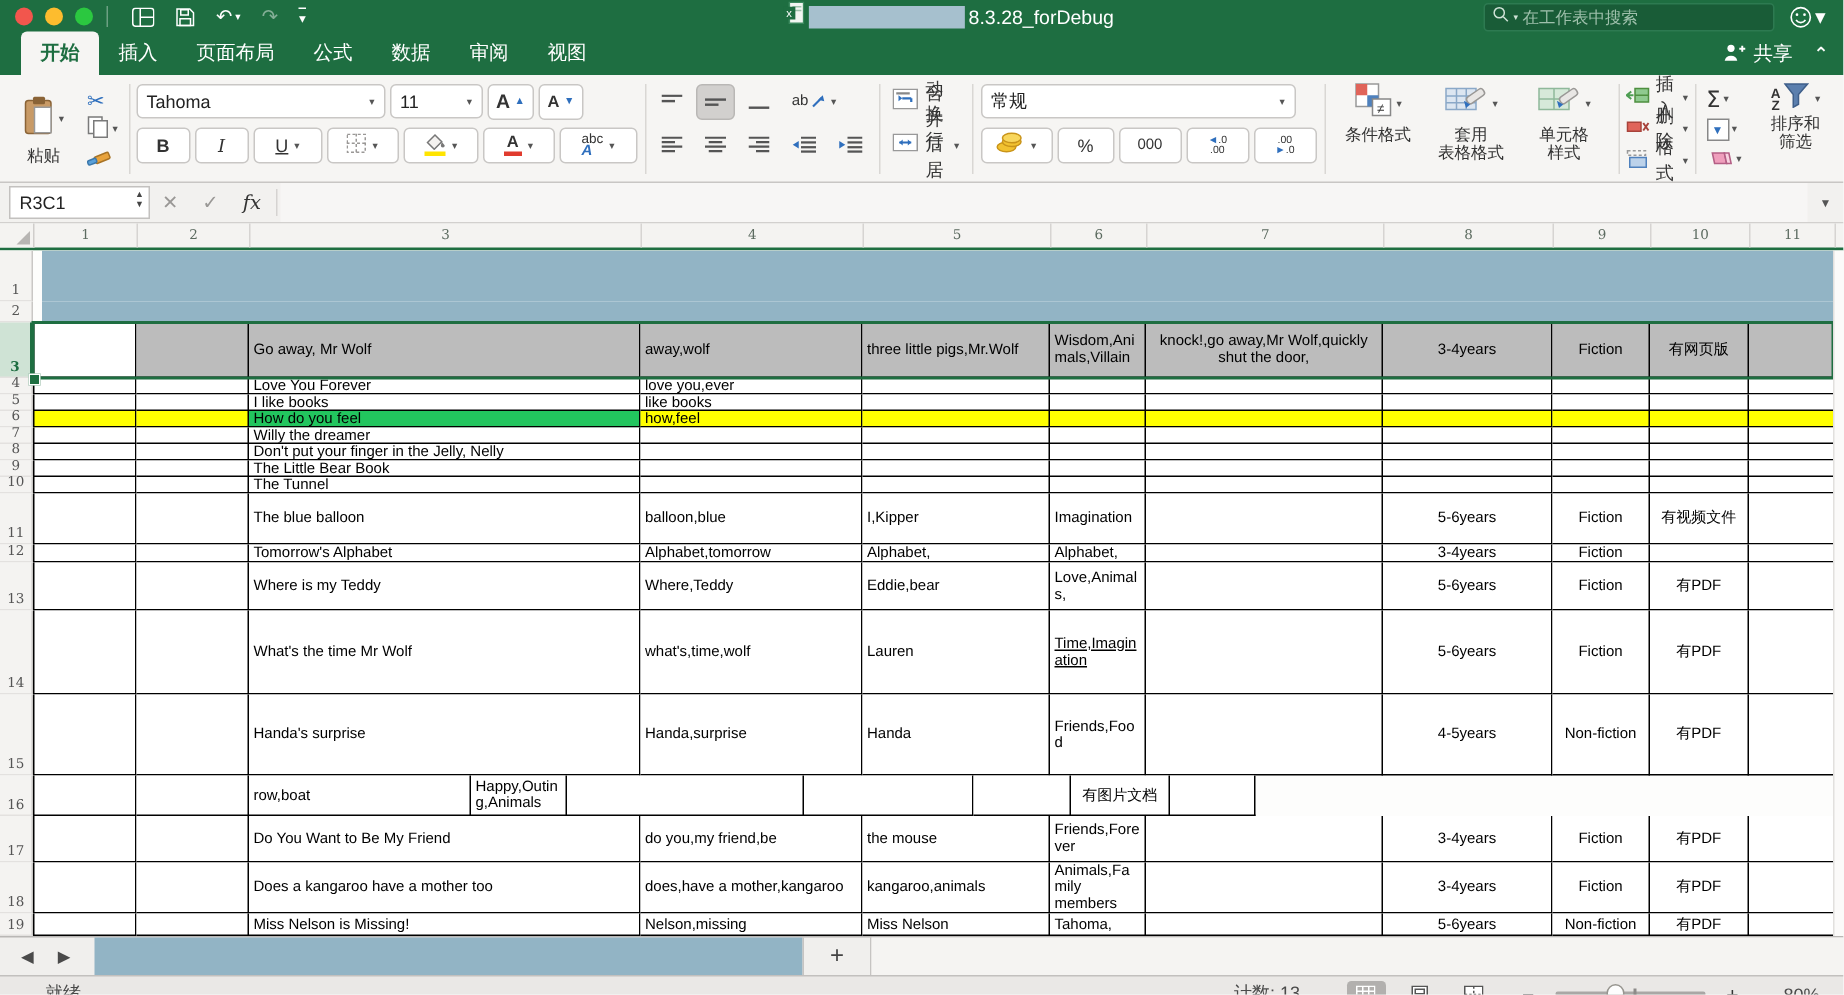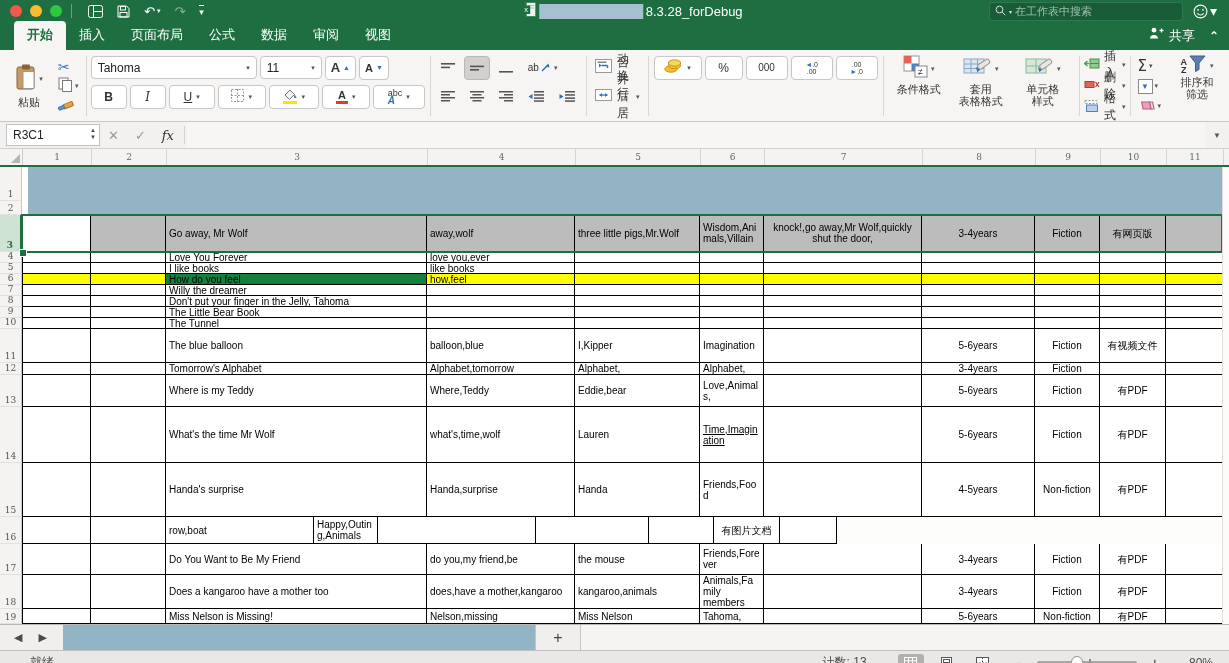"共享" .share { align-items: none -> center }
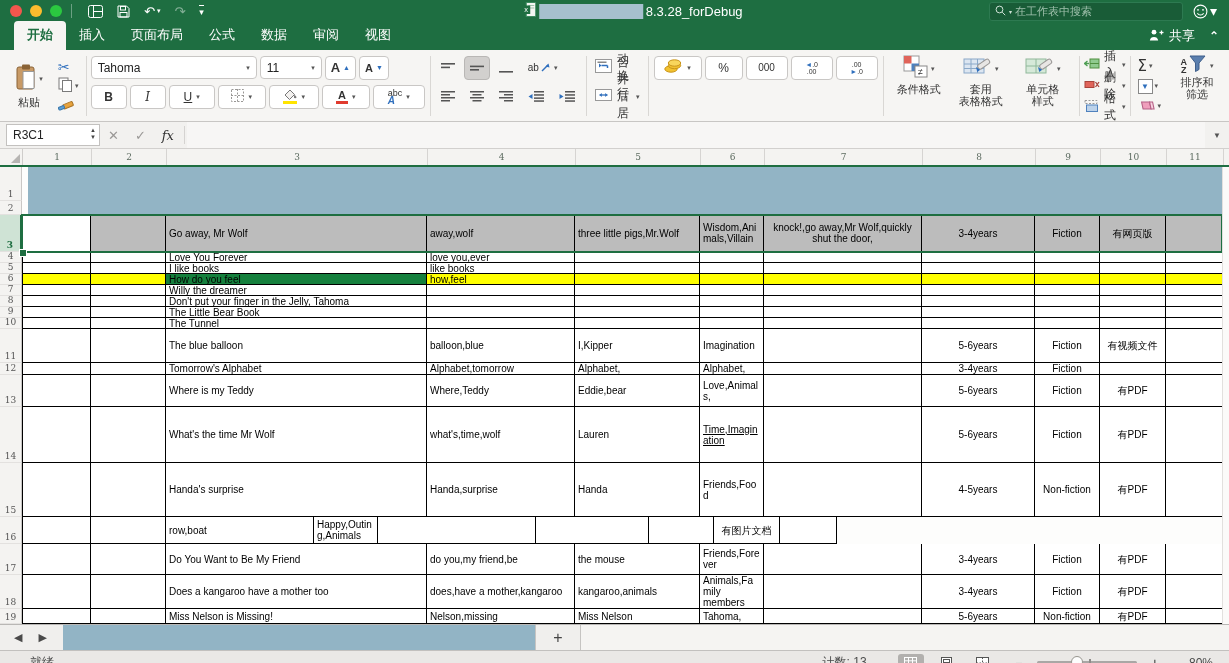"常规" div.row1 { html: none -> <div> <div> <span>常规</span> <span>▾</span> </div> </div> }
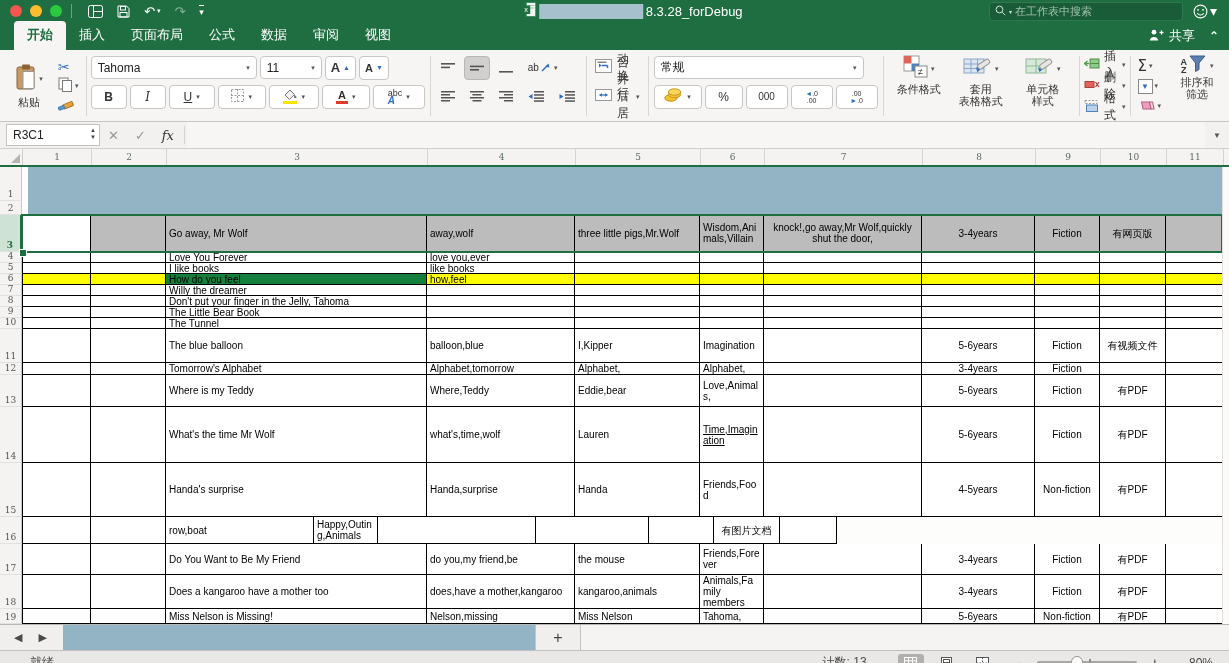"How do you feel" div.cell { background: #15803d -> #22c55e }
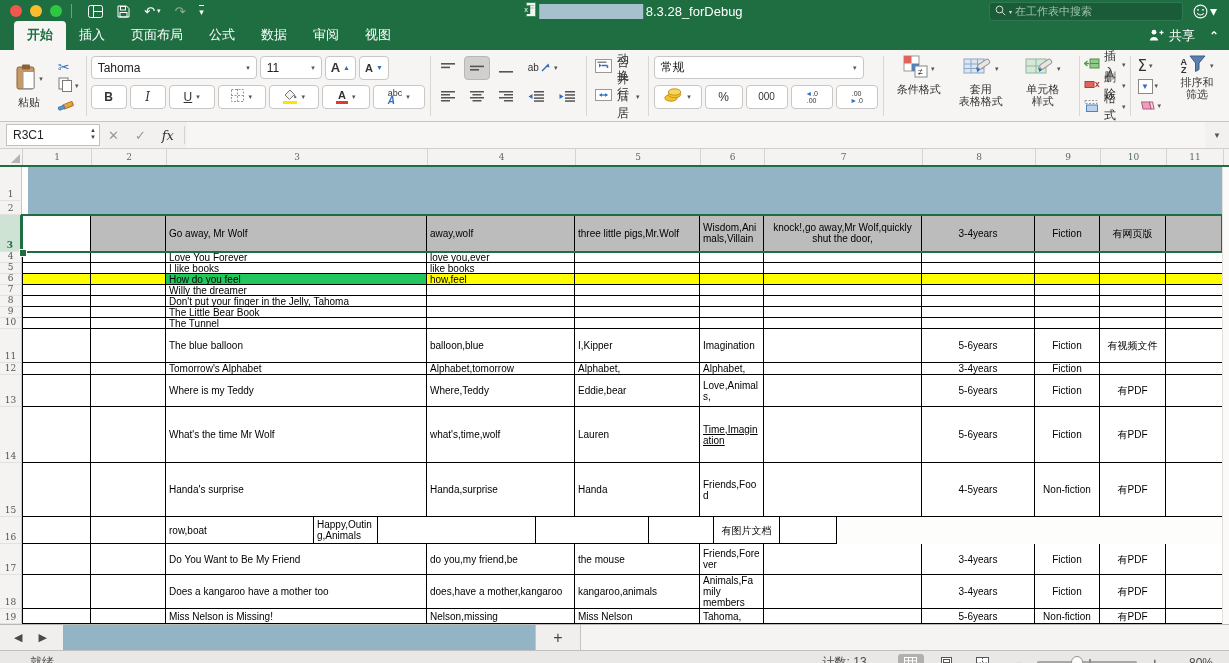"Don't put your finger in" div.cv { text: Tahoma -> Nelly }
